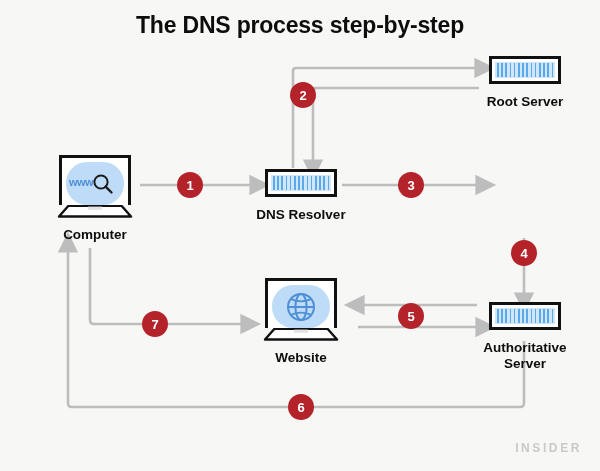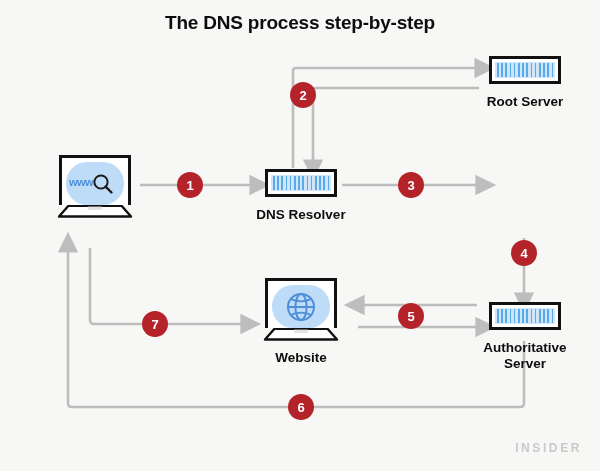"The DNS process step-by-step" .title { font-size: 19px -> 23px }
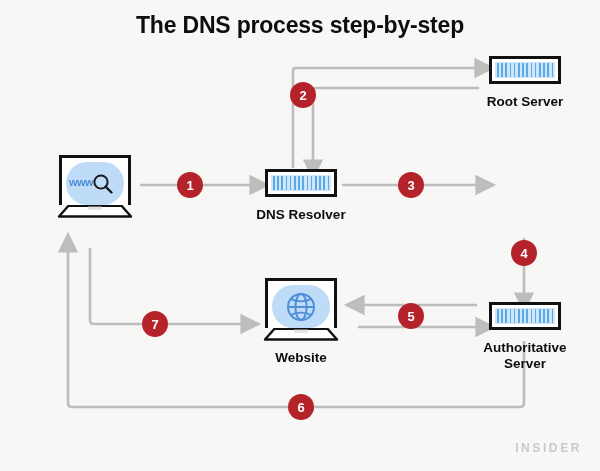"Computer" div.node-label { html: none -> <div>Computer</div> }
